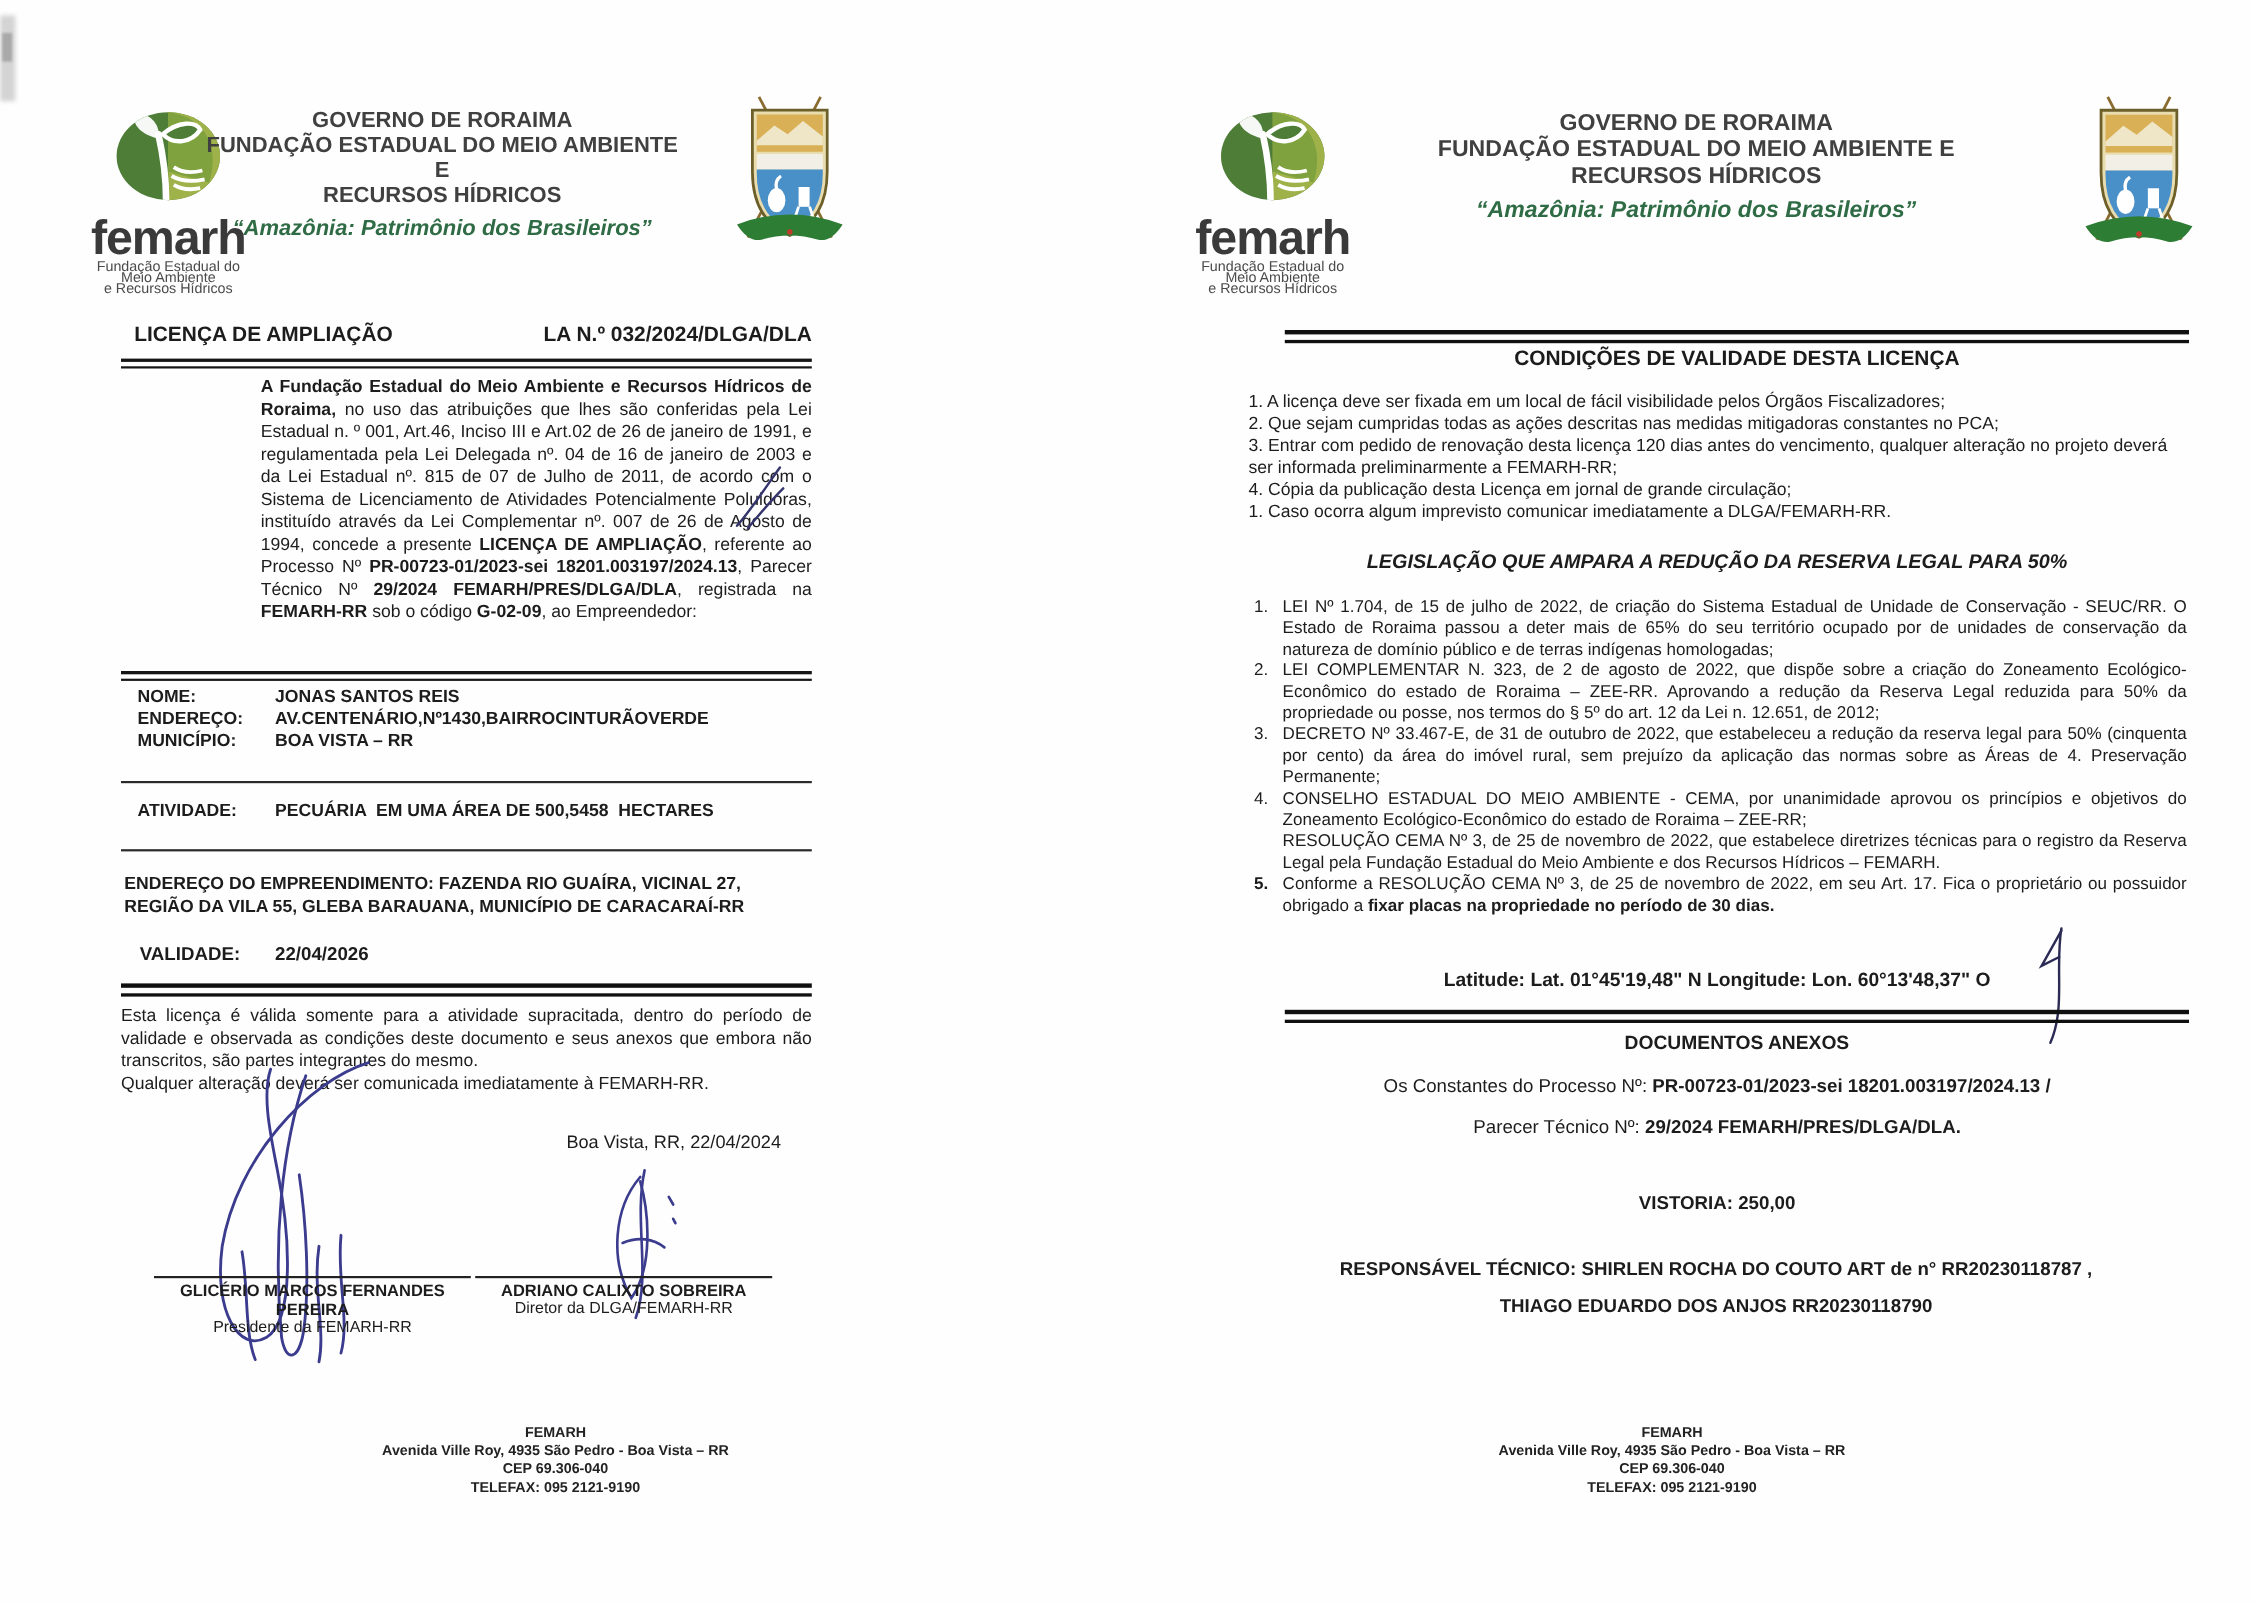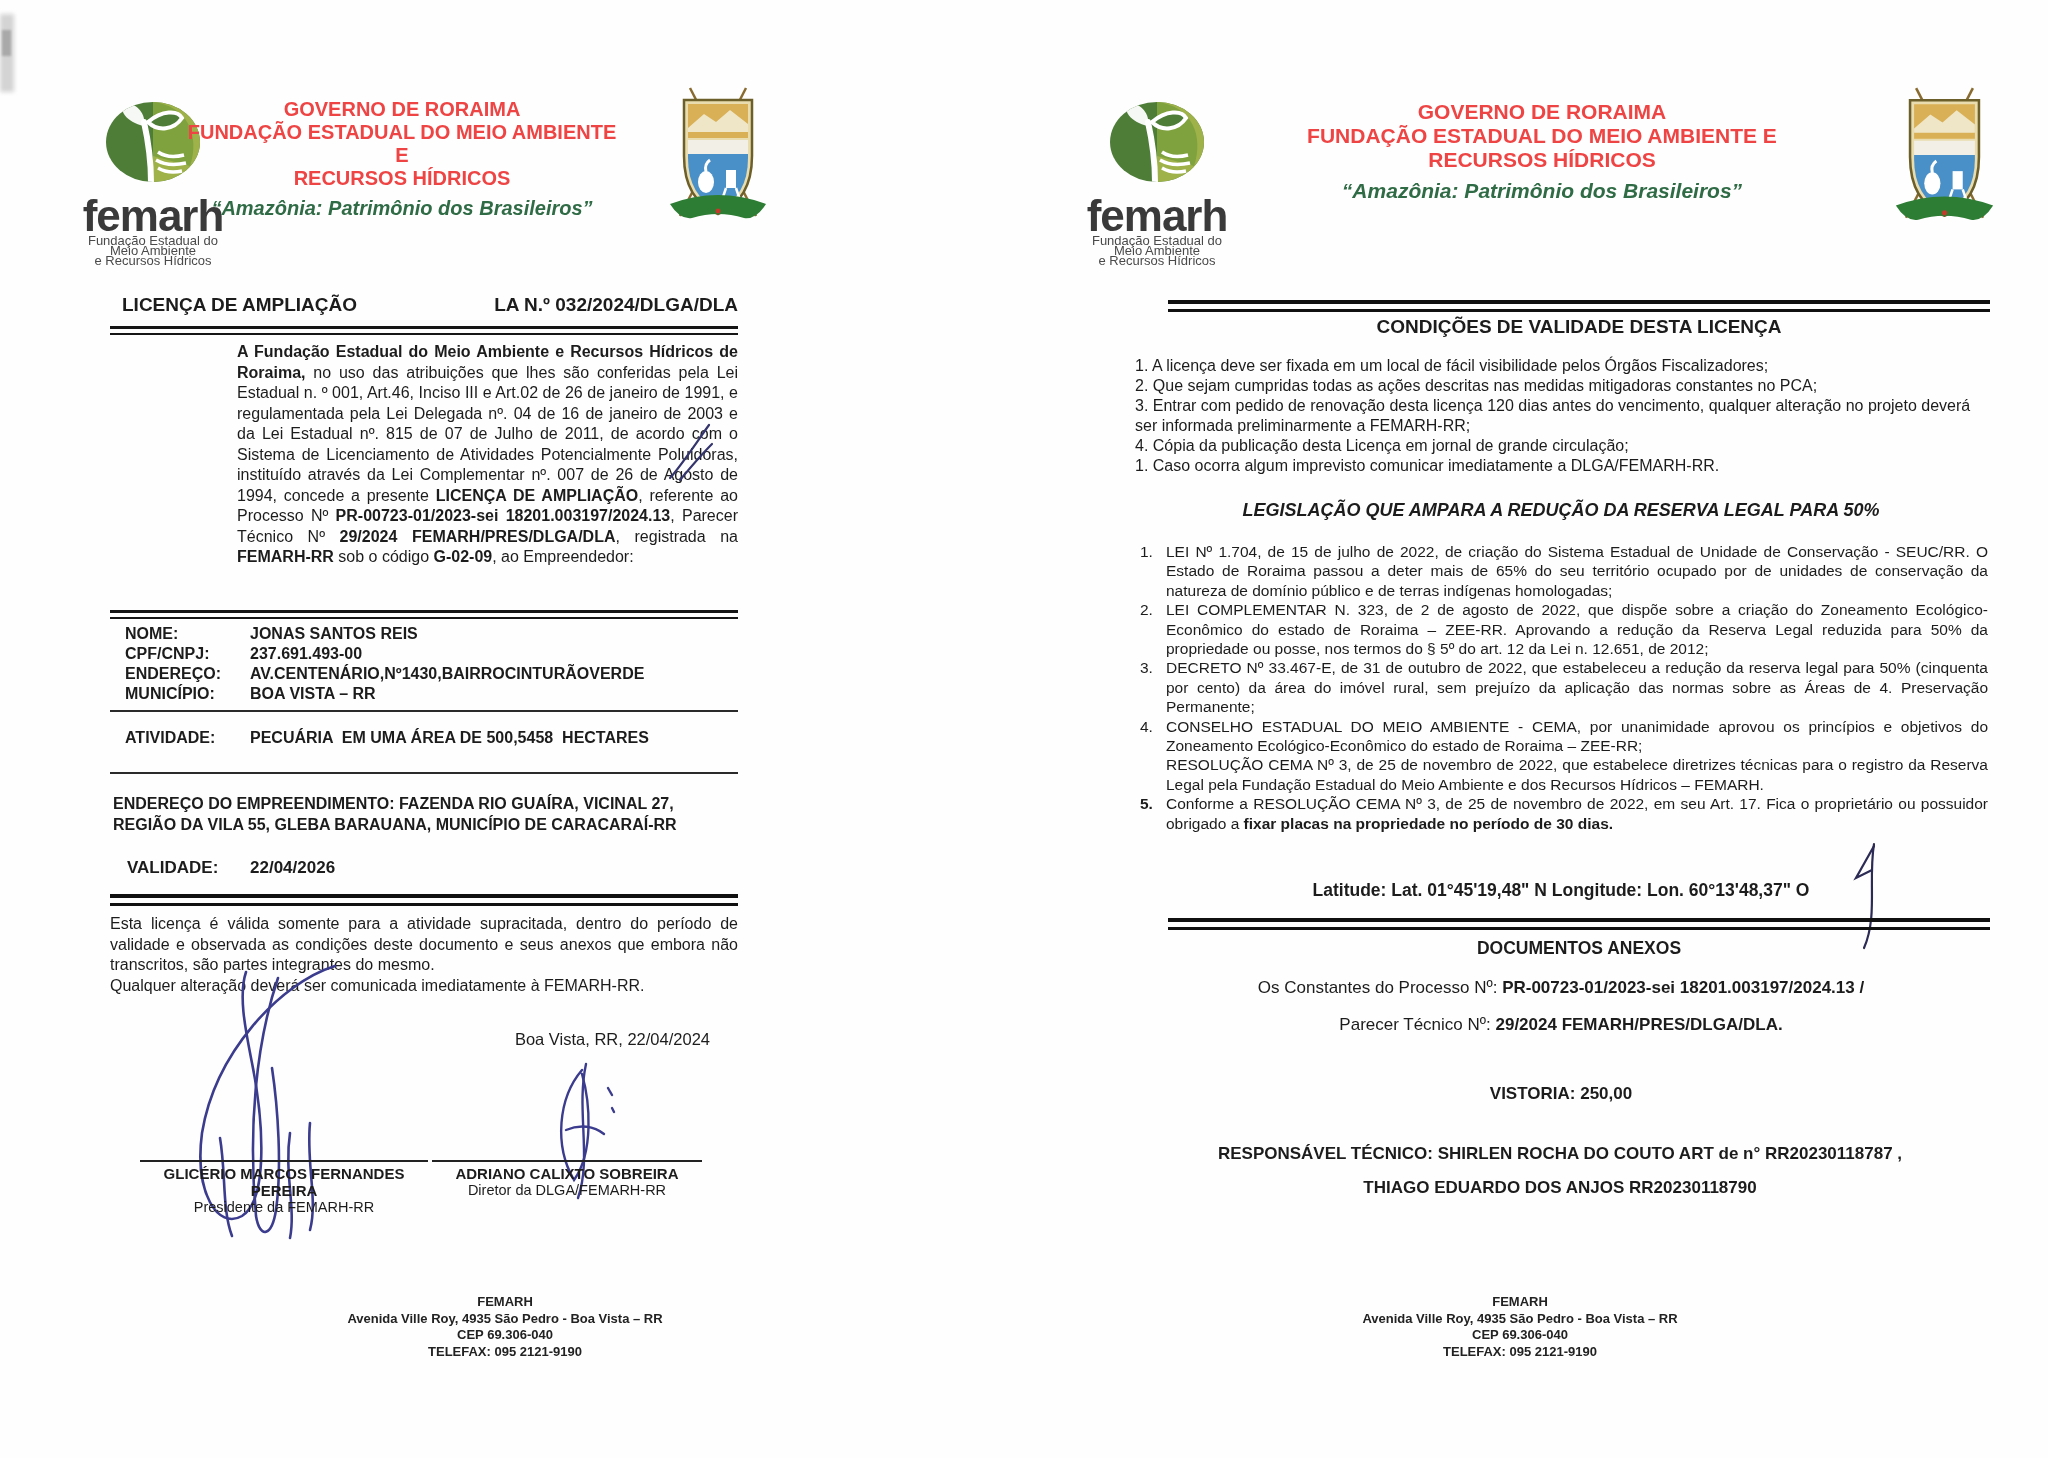"GOVERNO DE RORAIMA" .org-lines { color: #ef4444 -> #404040 }
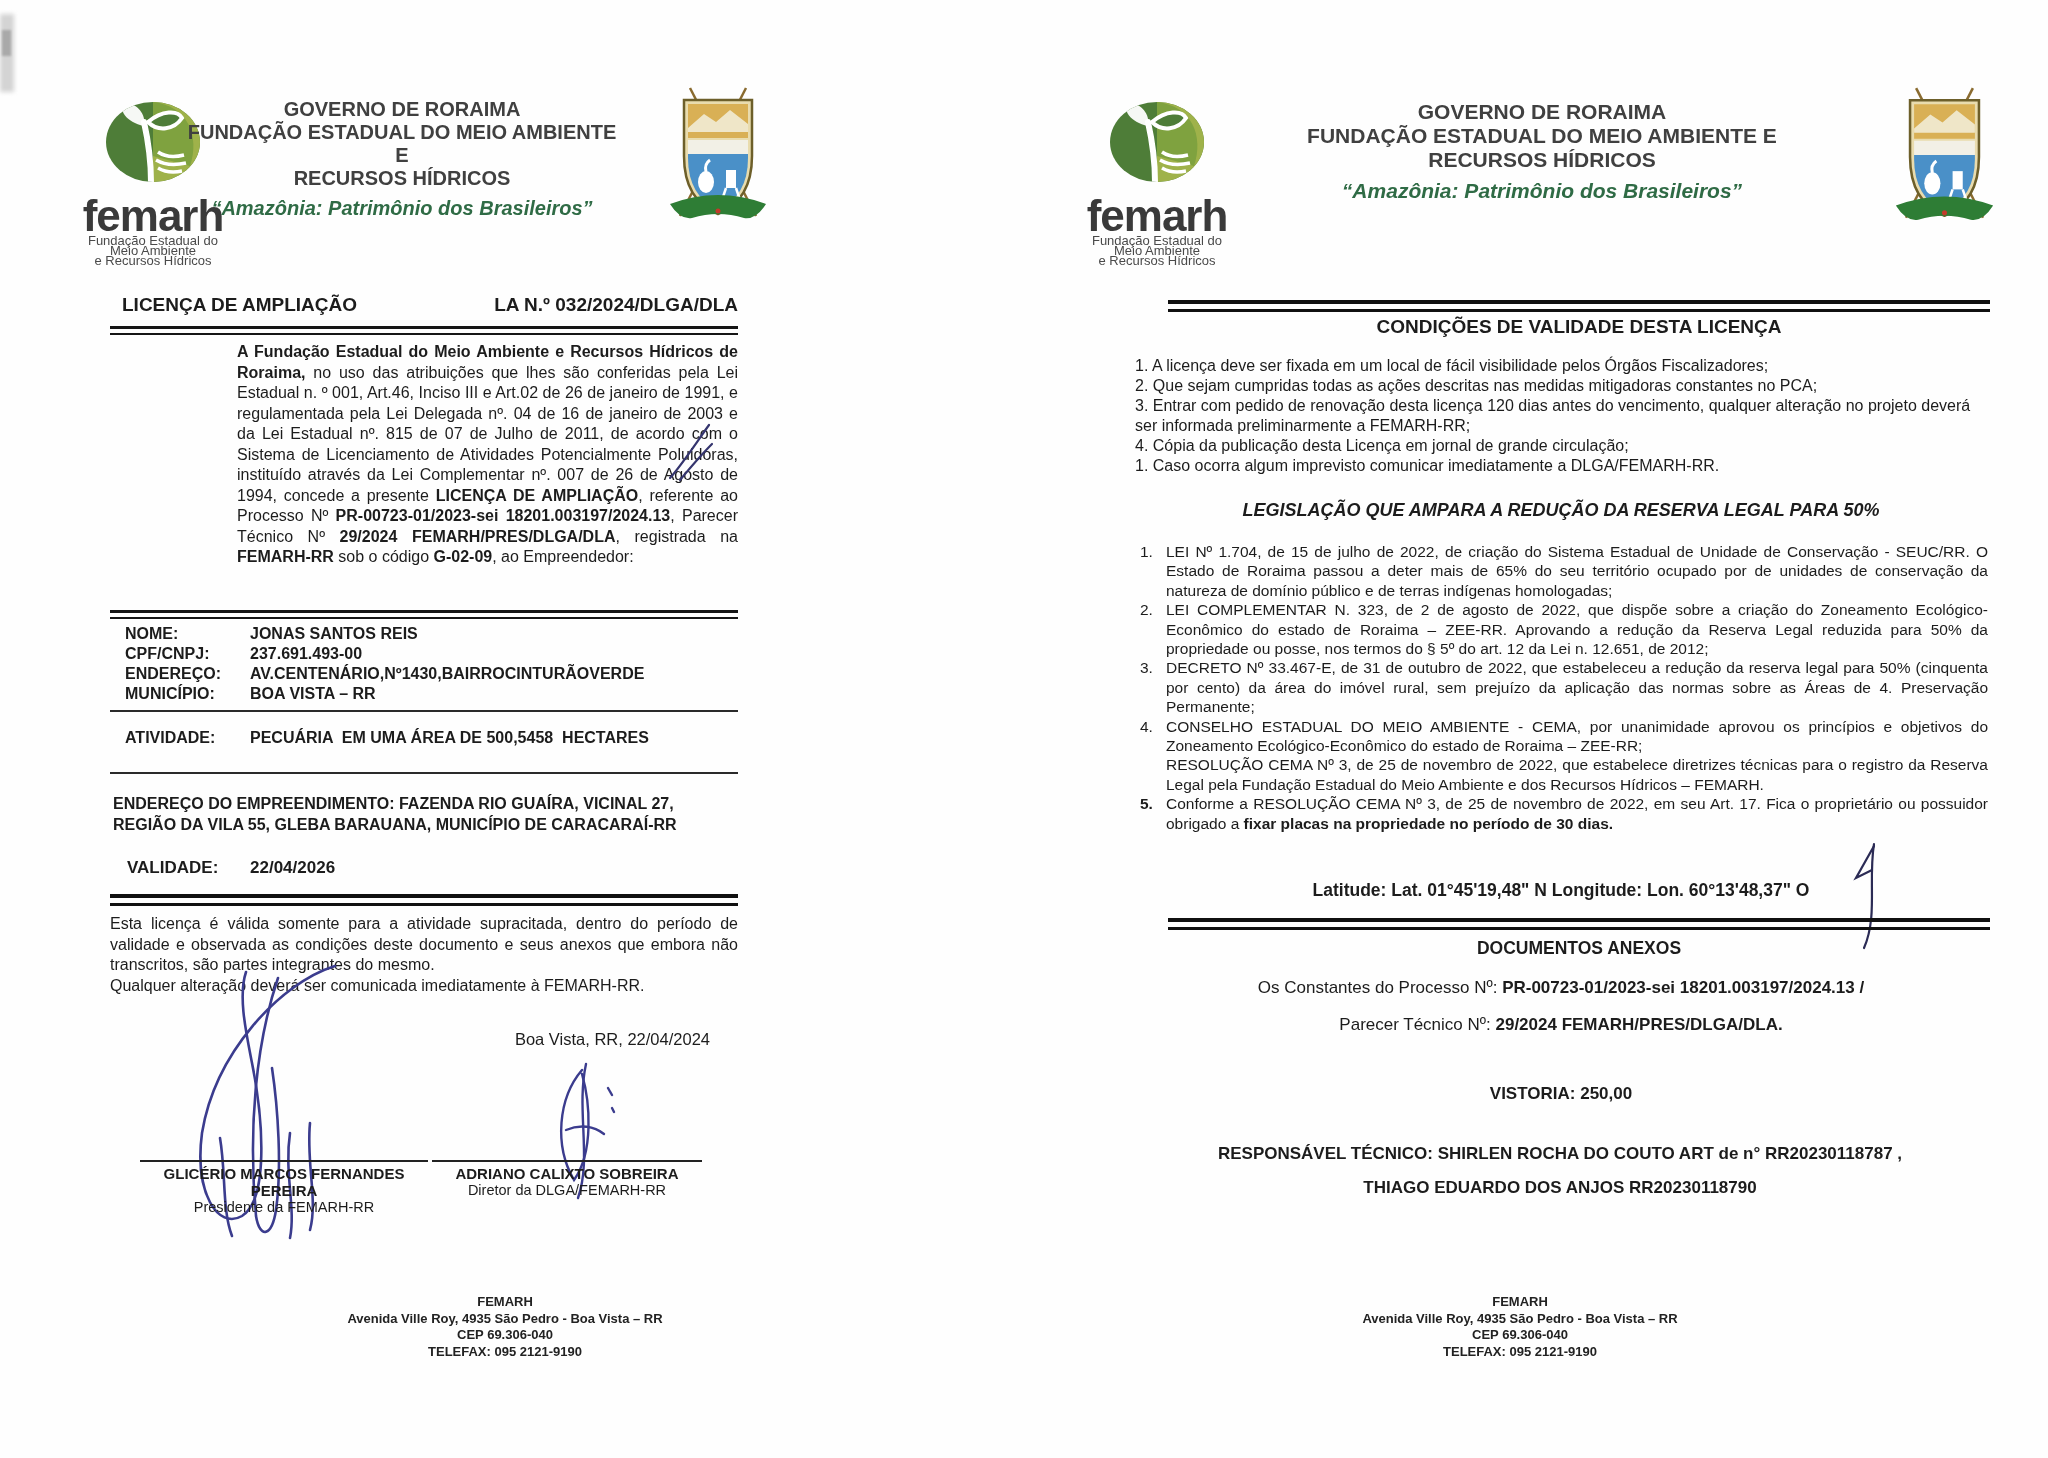"CPF/CNPJ: 237.691.493-00" div.holder-row { html: <div><span>CPF/CNPJ:</span><span>237.691.493-00</span></div> -> none }
